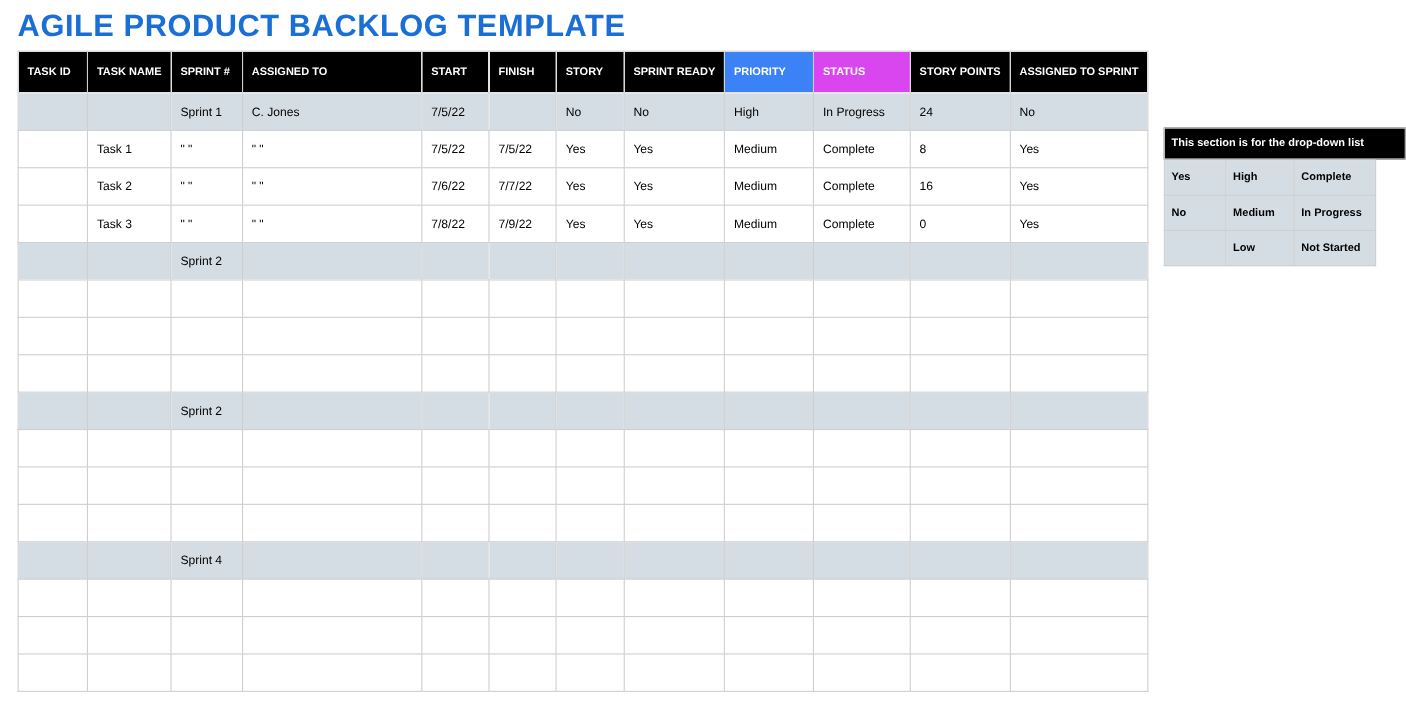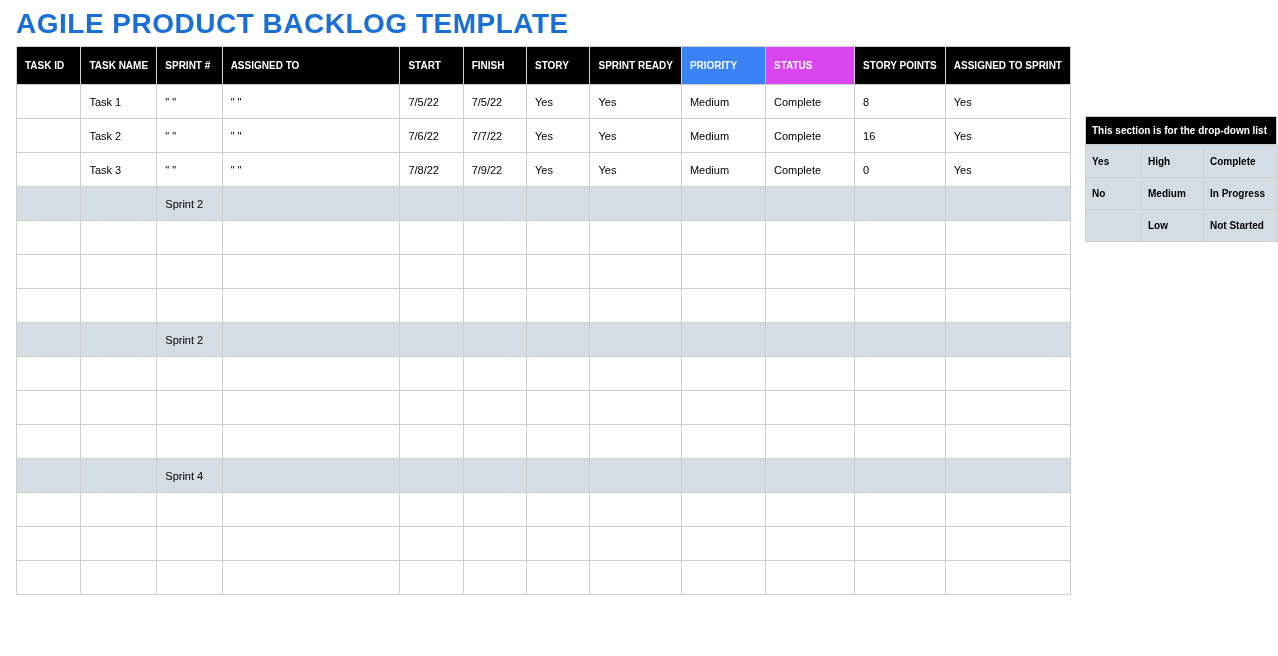"Sprint 1" tr.sprint-row { html: none -> <tr> <td></td> <td></td> <td>Sprint 1</td> <td>C. Jones</td> <td>7/5/22</td> <td></td> <td>No</td> <td>No</td> <td>High</td> <td>In Progress</td> <td>24</td> <td>No</td> </tr> }
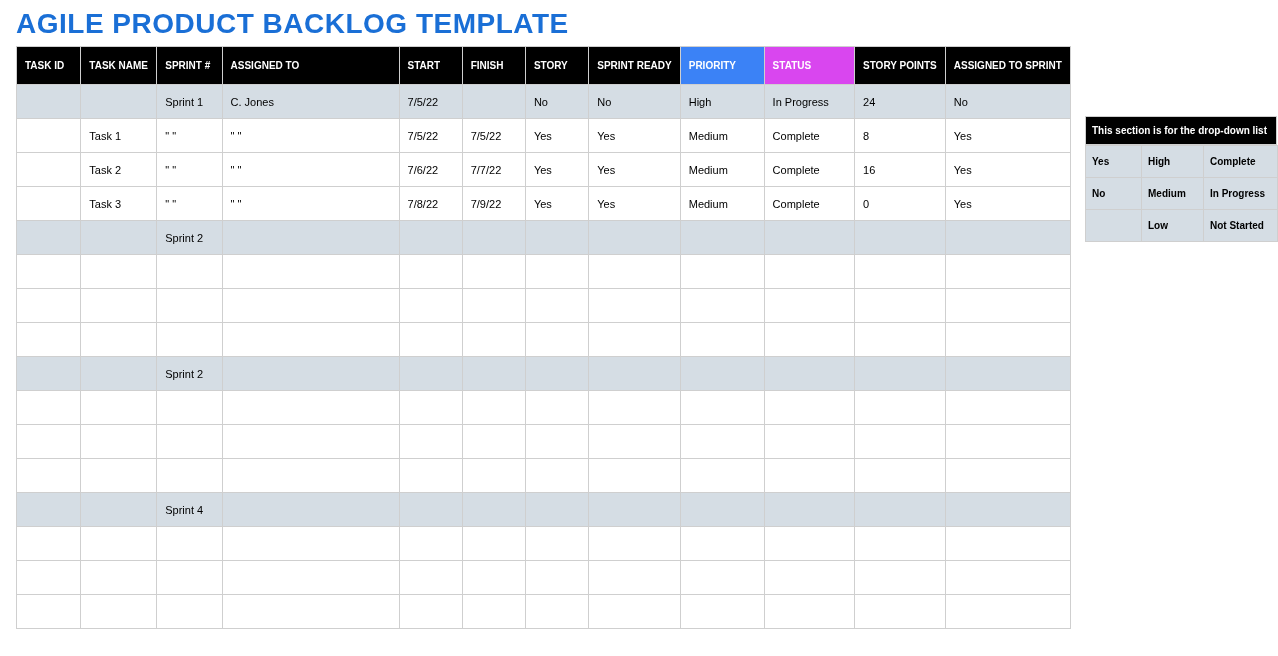"This section is for the" .legend-title { width: 192px -> 220px }
